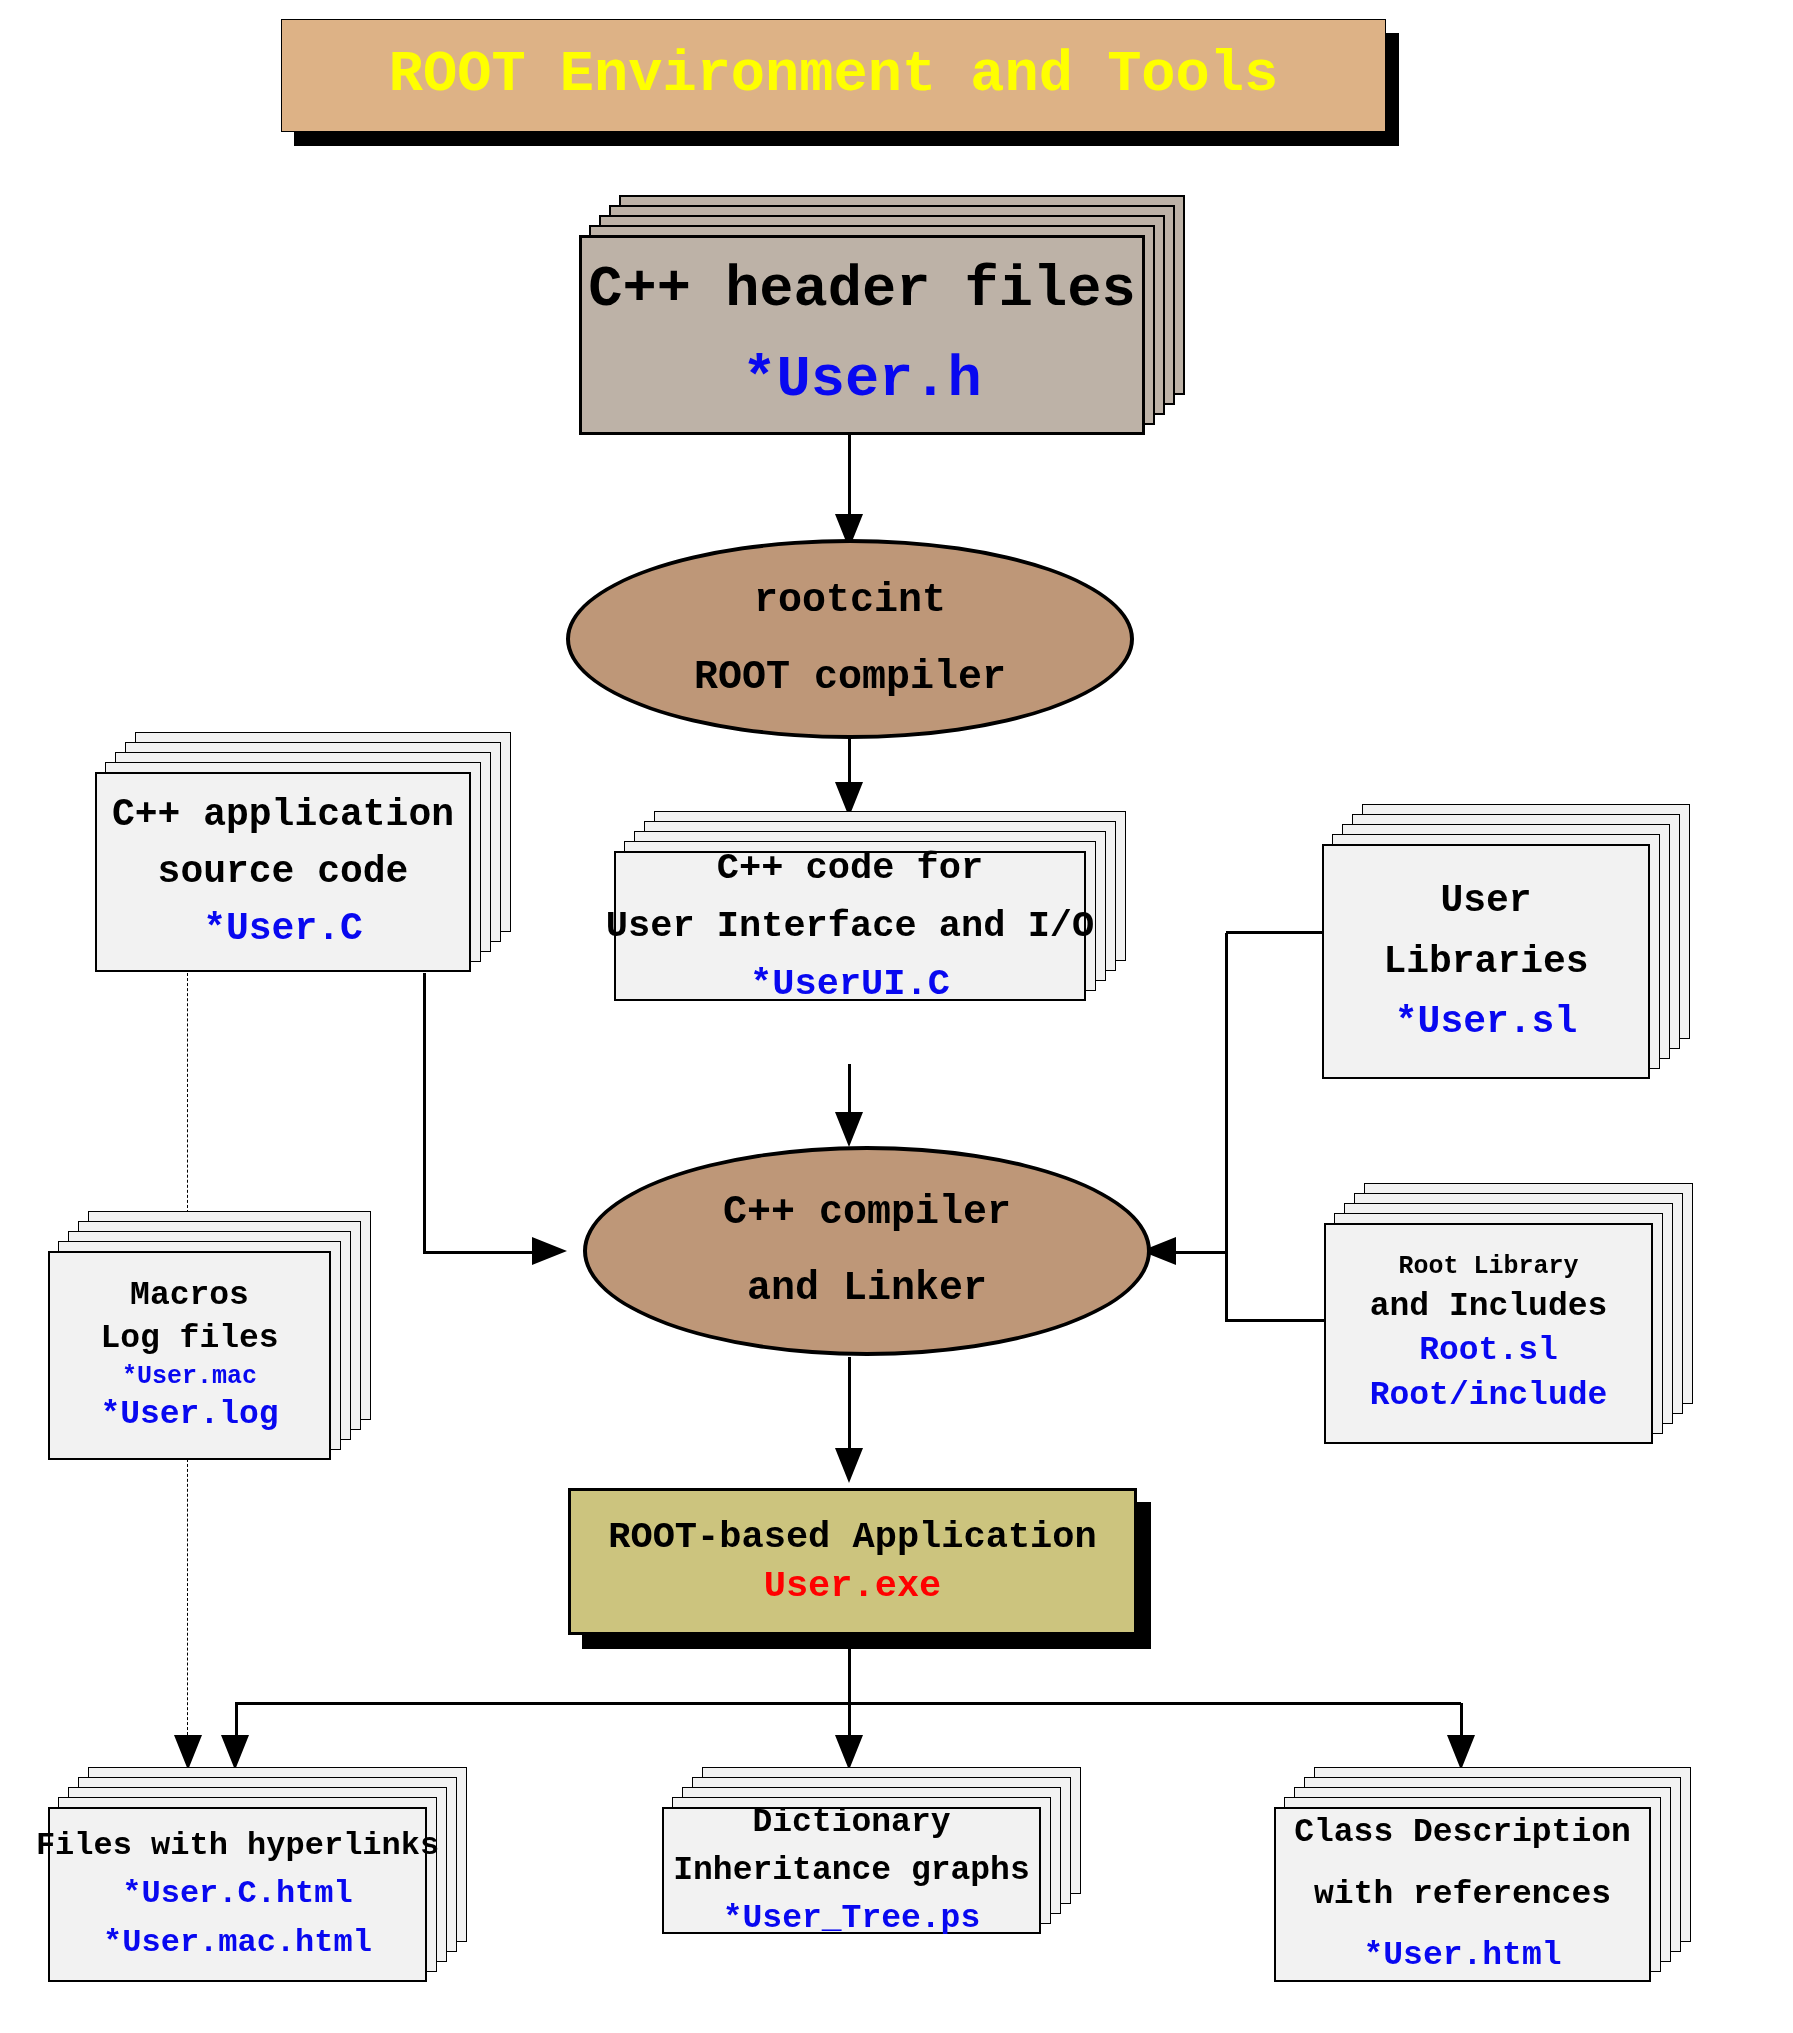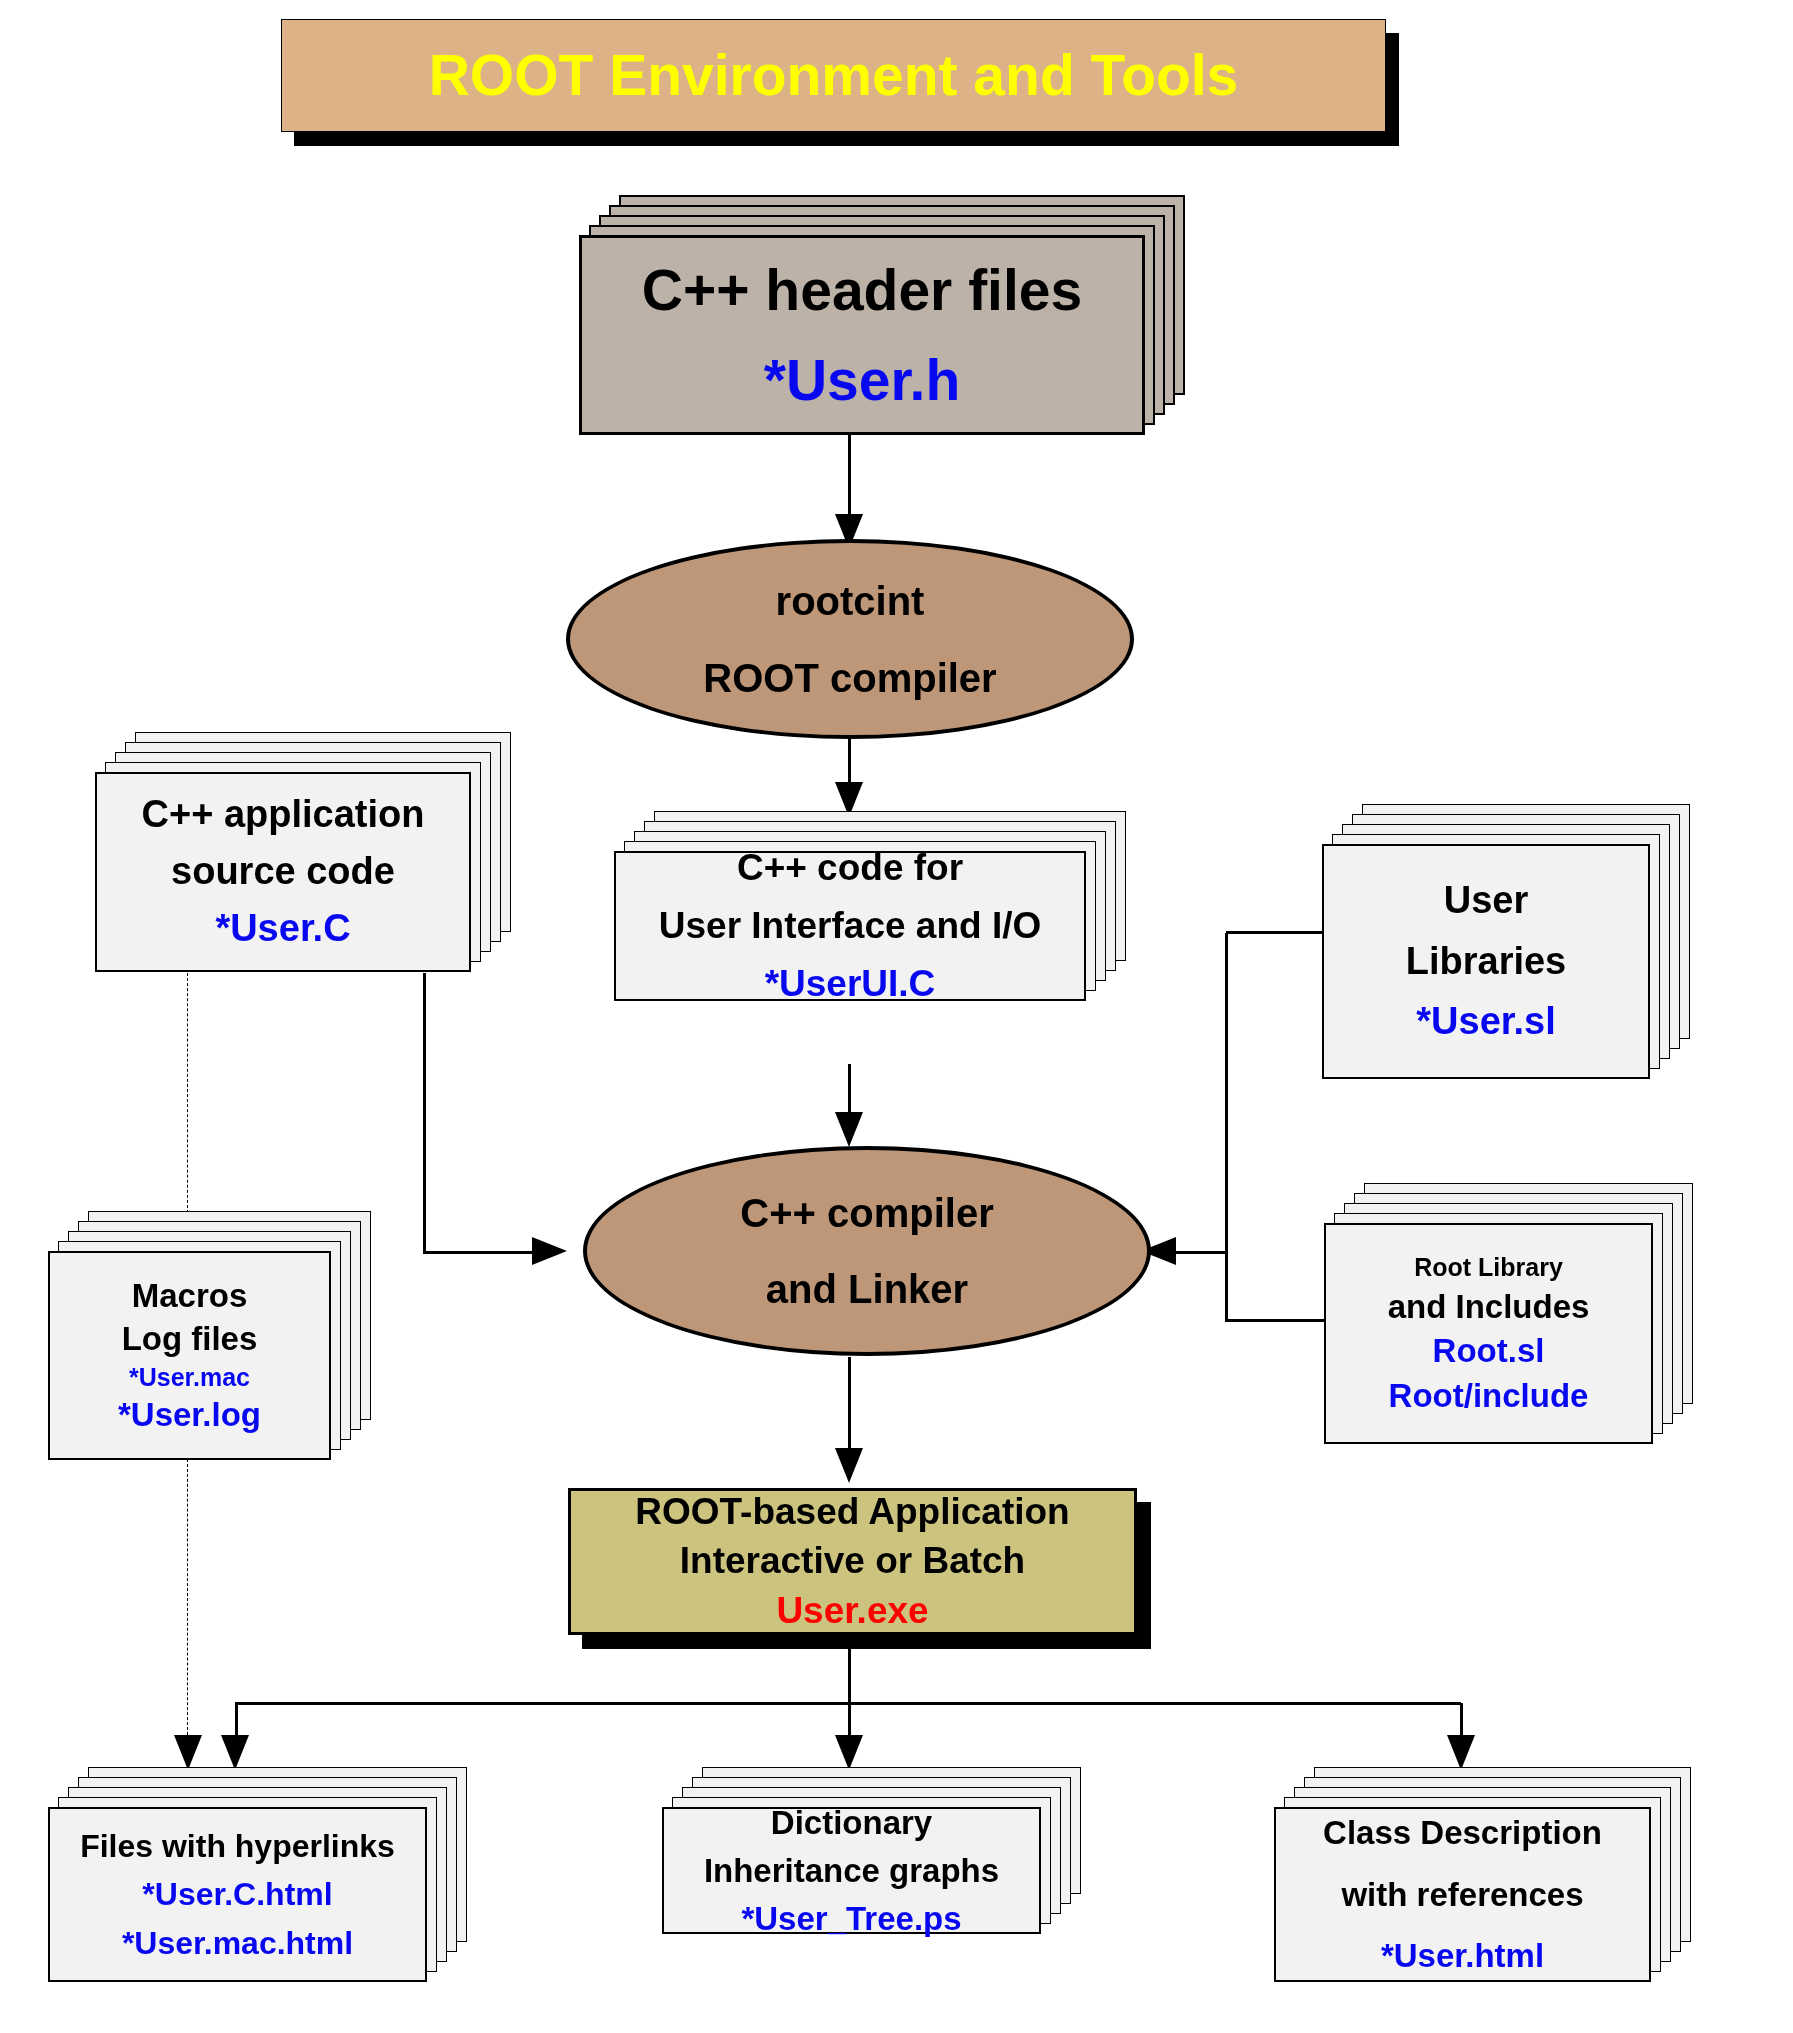"ROOT Environment and Tools" .ln { font-family: none -> Liberation Mono, monospace }
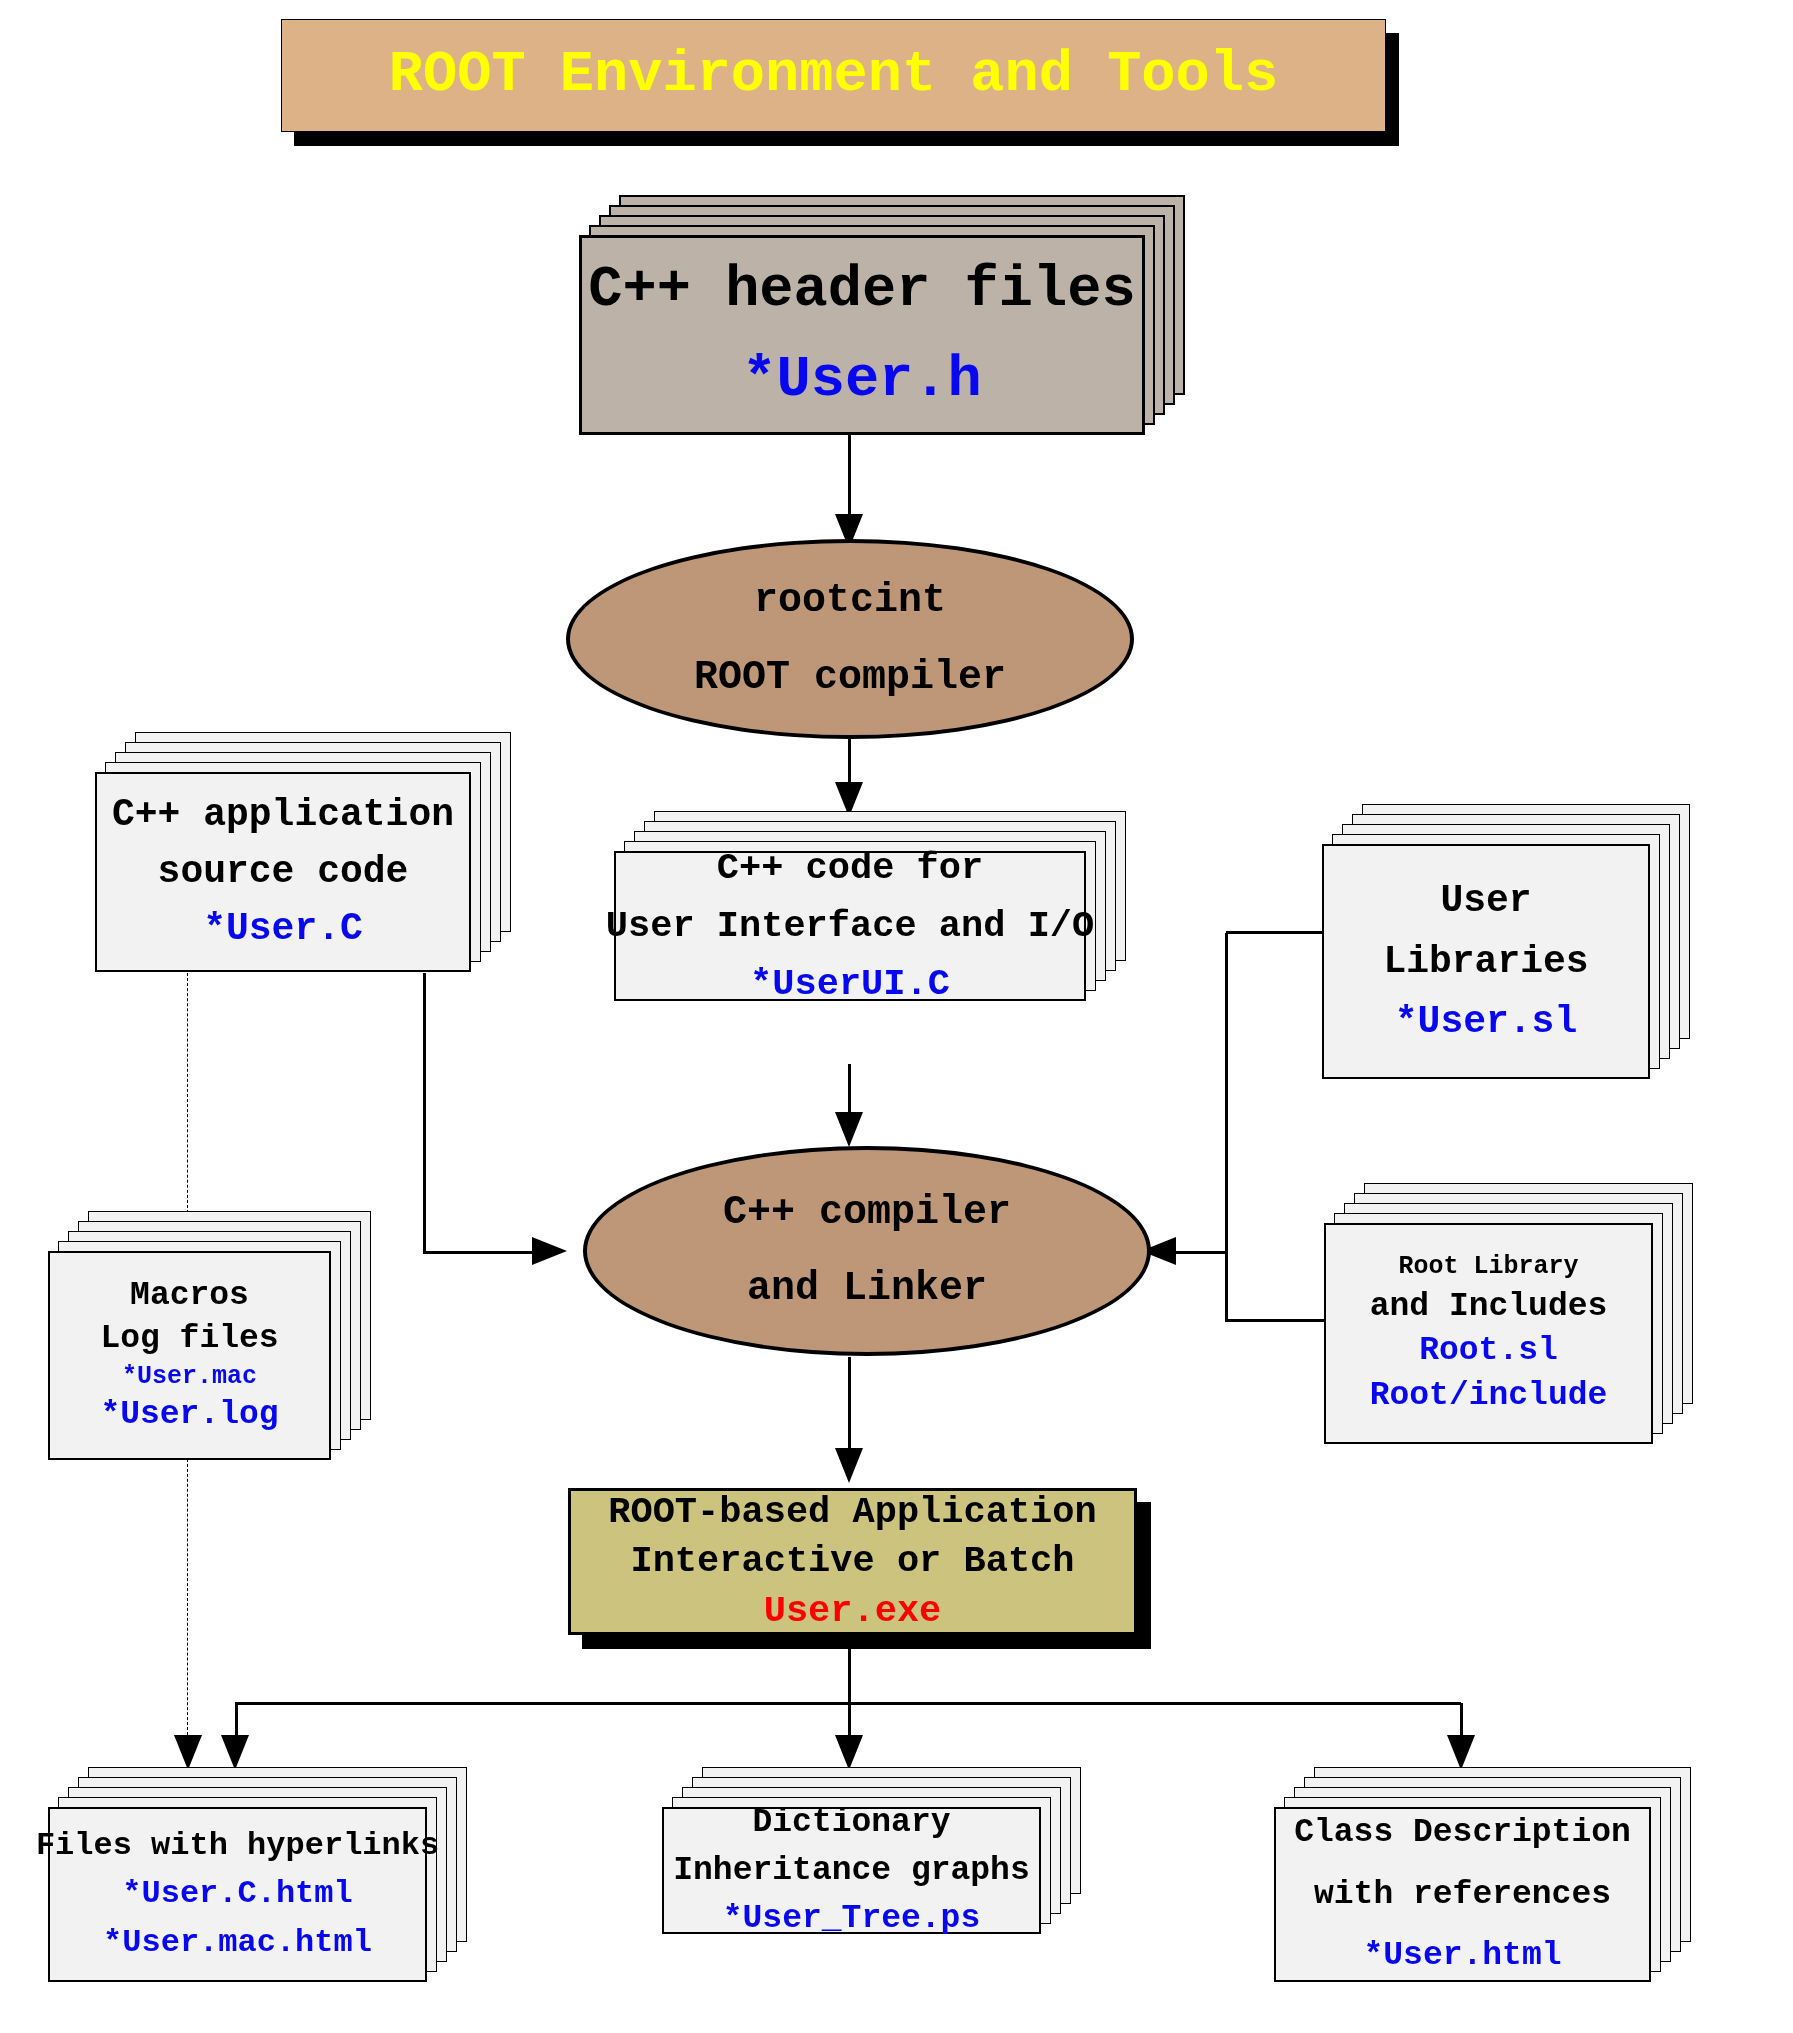"Interactive or Batch" div.ln { html: <div>Interactive or Batch</div> -> none }
